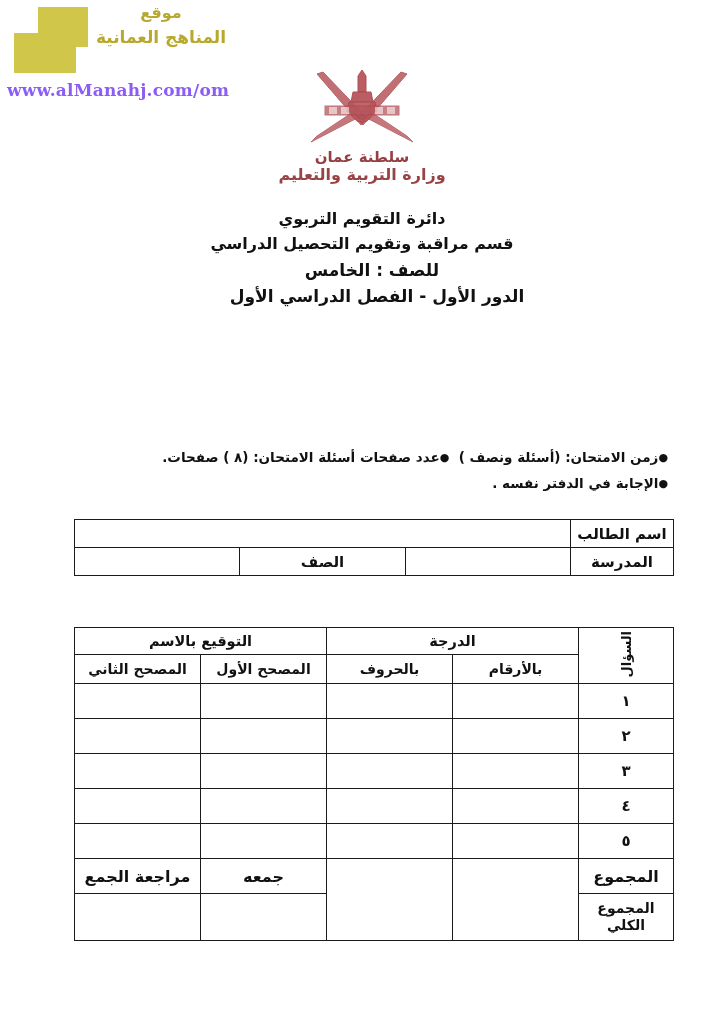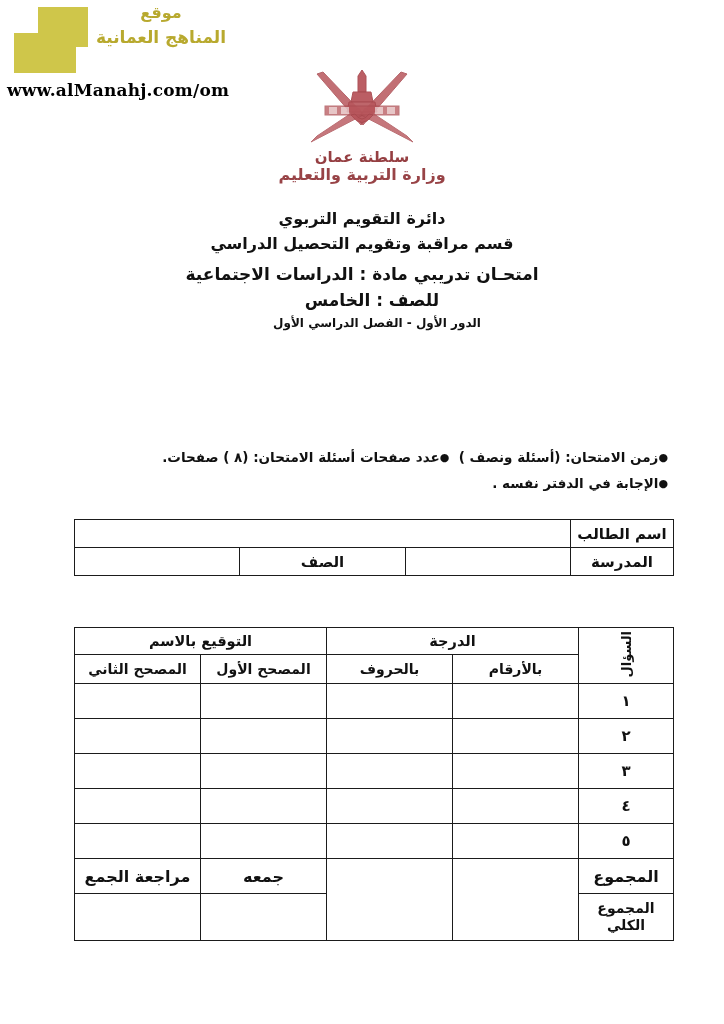"www.alManahj.com/om" .wm-url { color: #000000 -> #8b5cf6 }
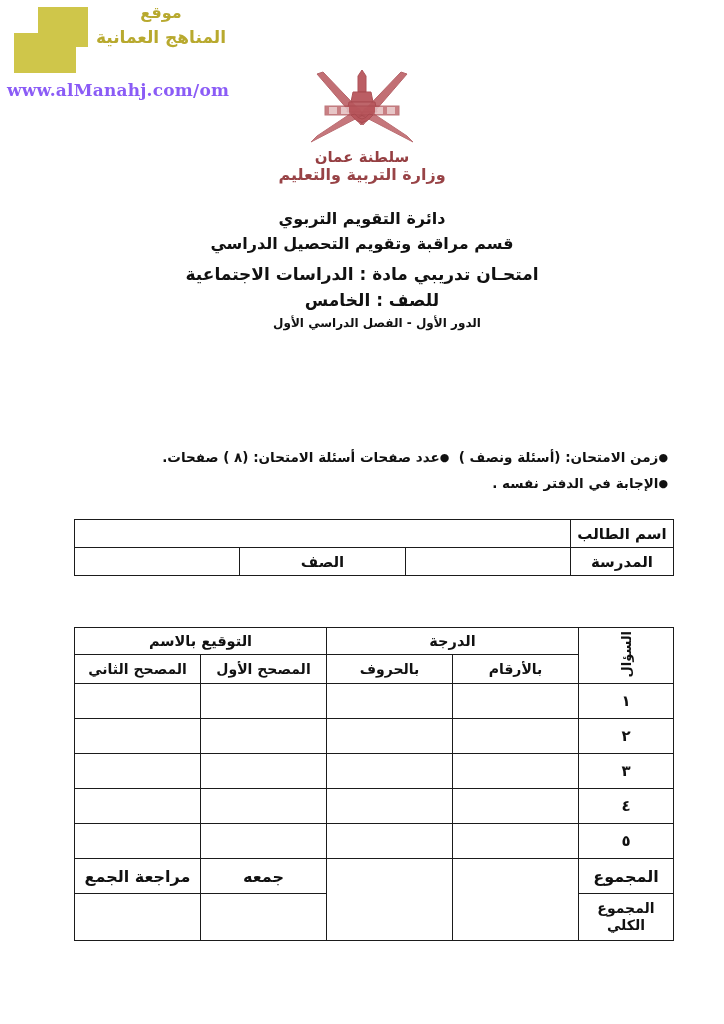"امتحـان تدريبي مادة : الدراسات" div.hline { html: <div>امتحـان تدريبي مادة : الدراسات الاجتماعية</div> -> none }
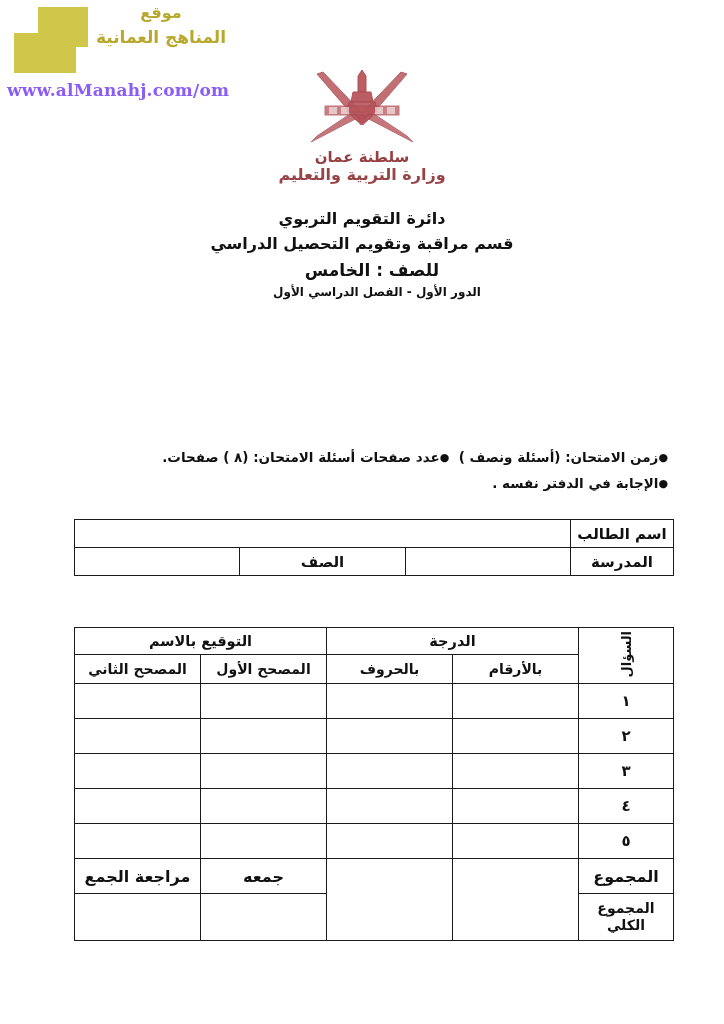"الدور الأول - الفصل الدراسي" .hl-6 { font-size: 12px -> 17px }
